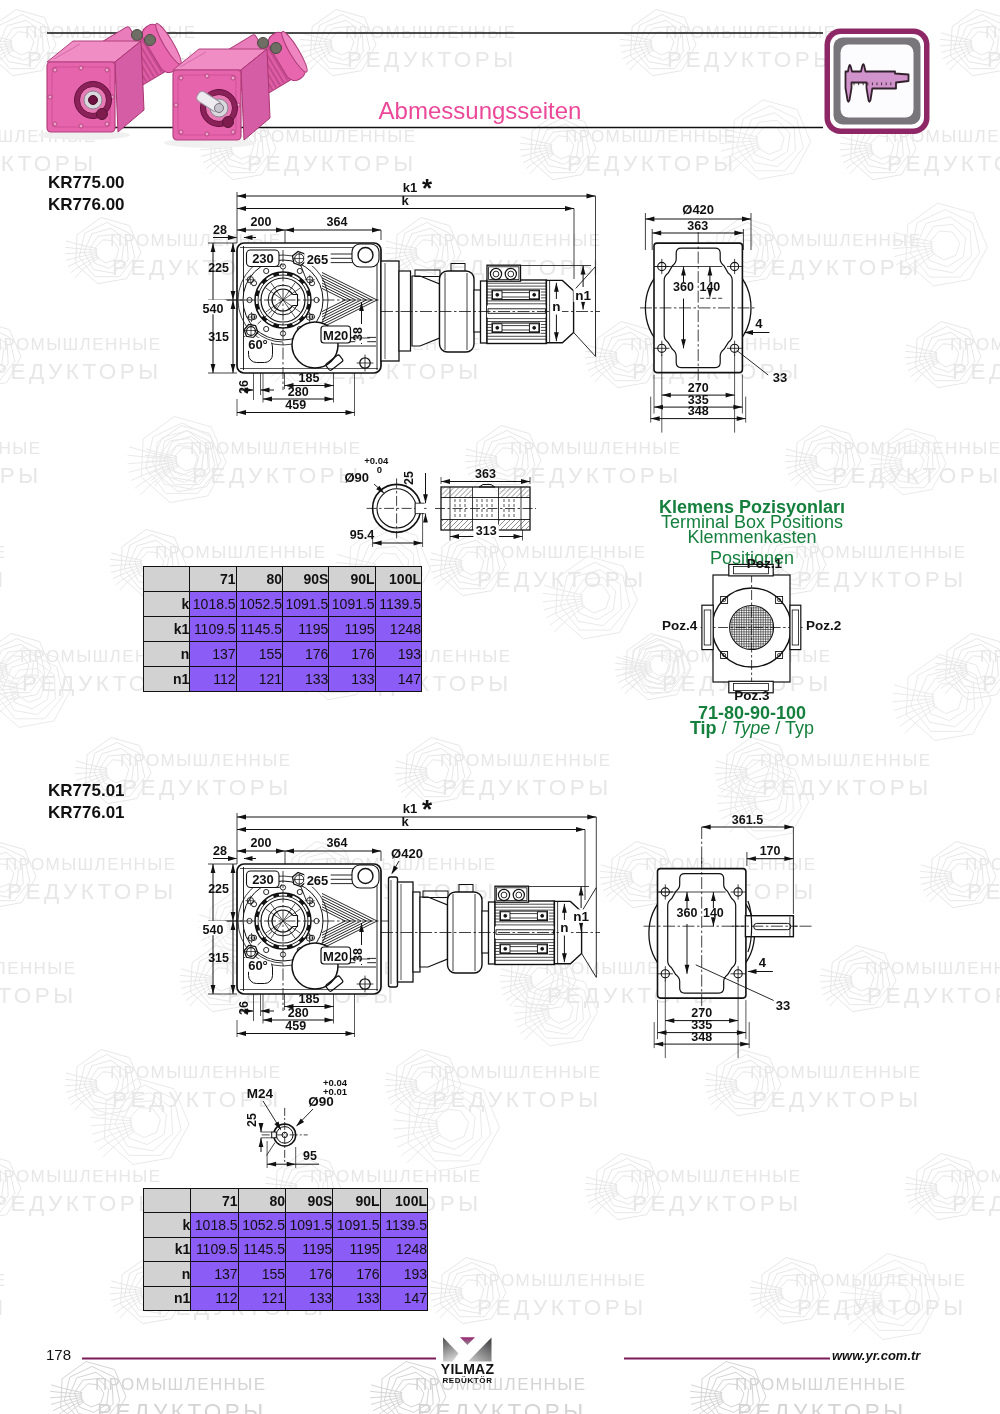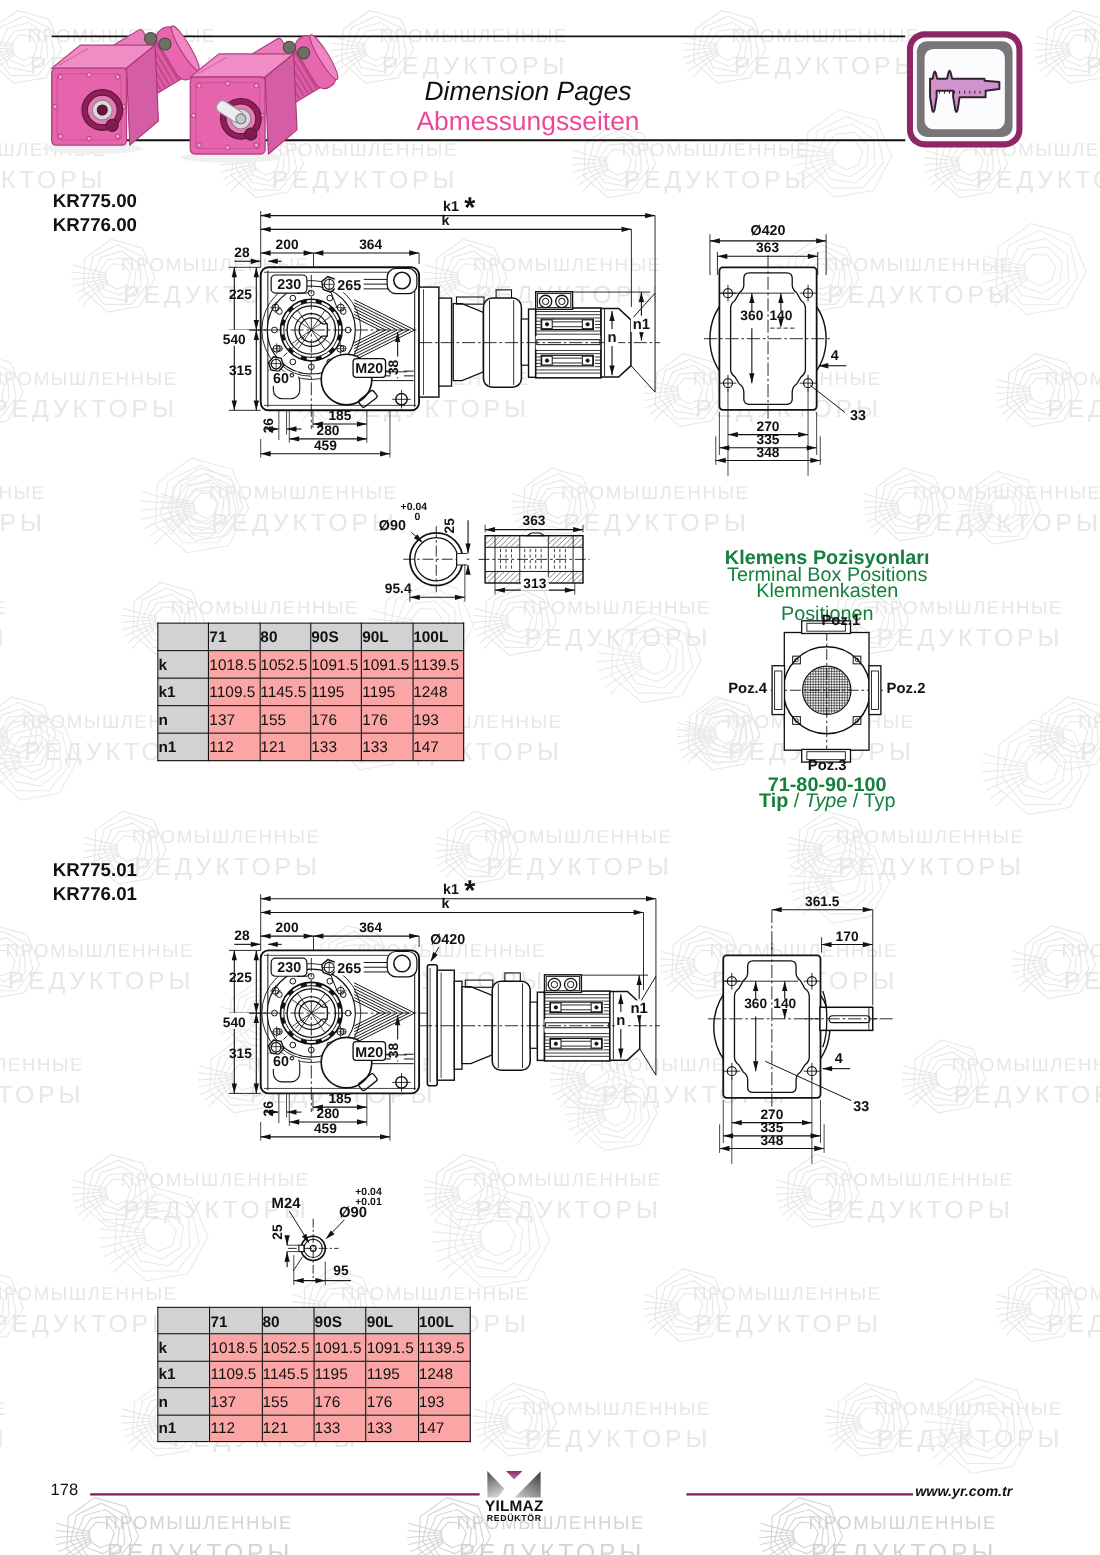"Dimension Pages" div.t2 { html: <div>Dimension Pages</div> -> none }
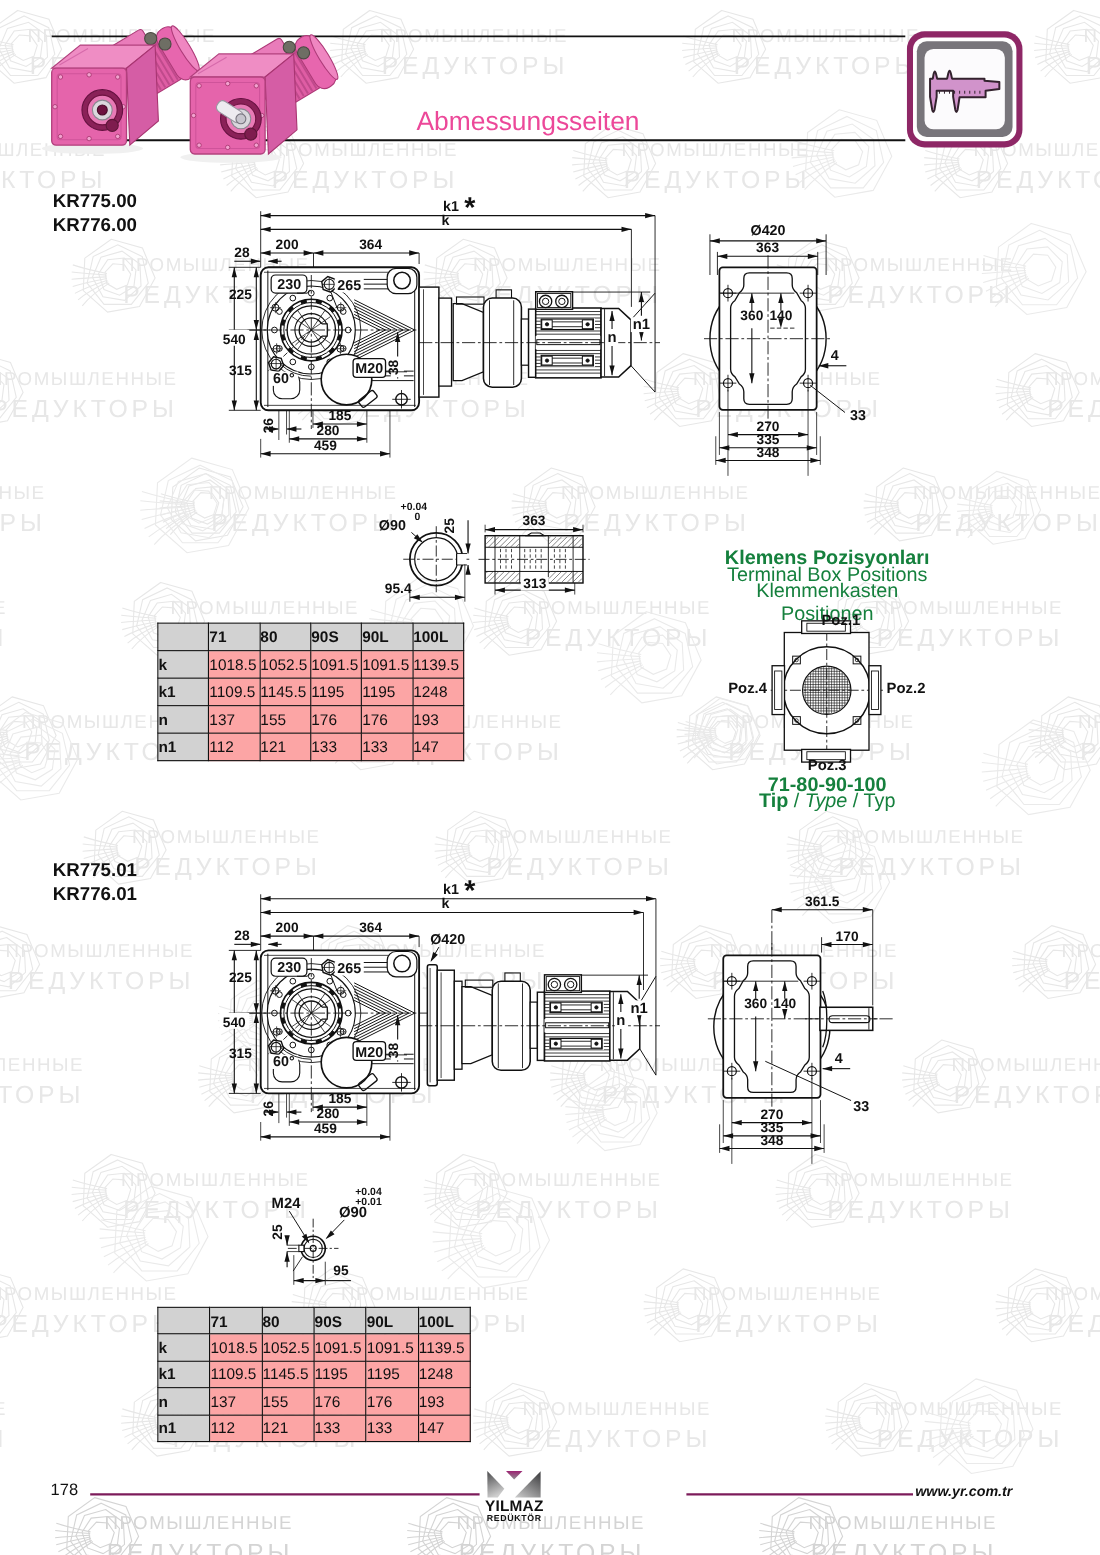"71" table.dim { text-align: left -> right }
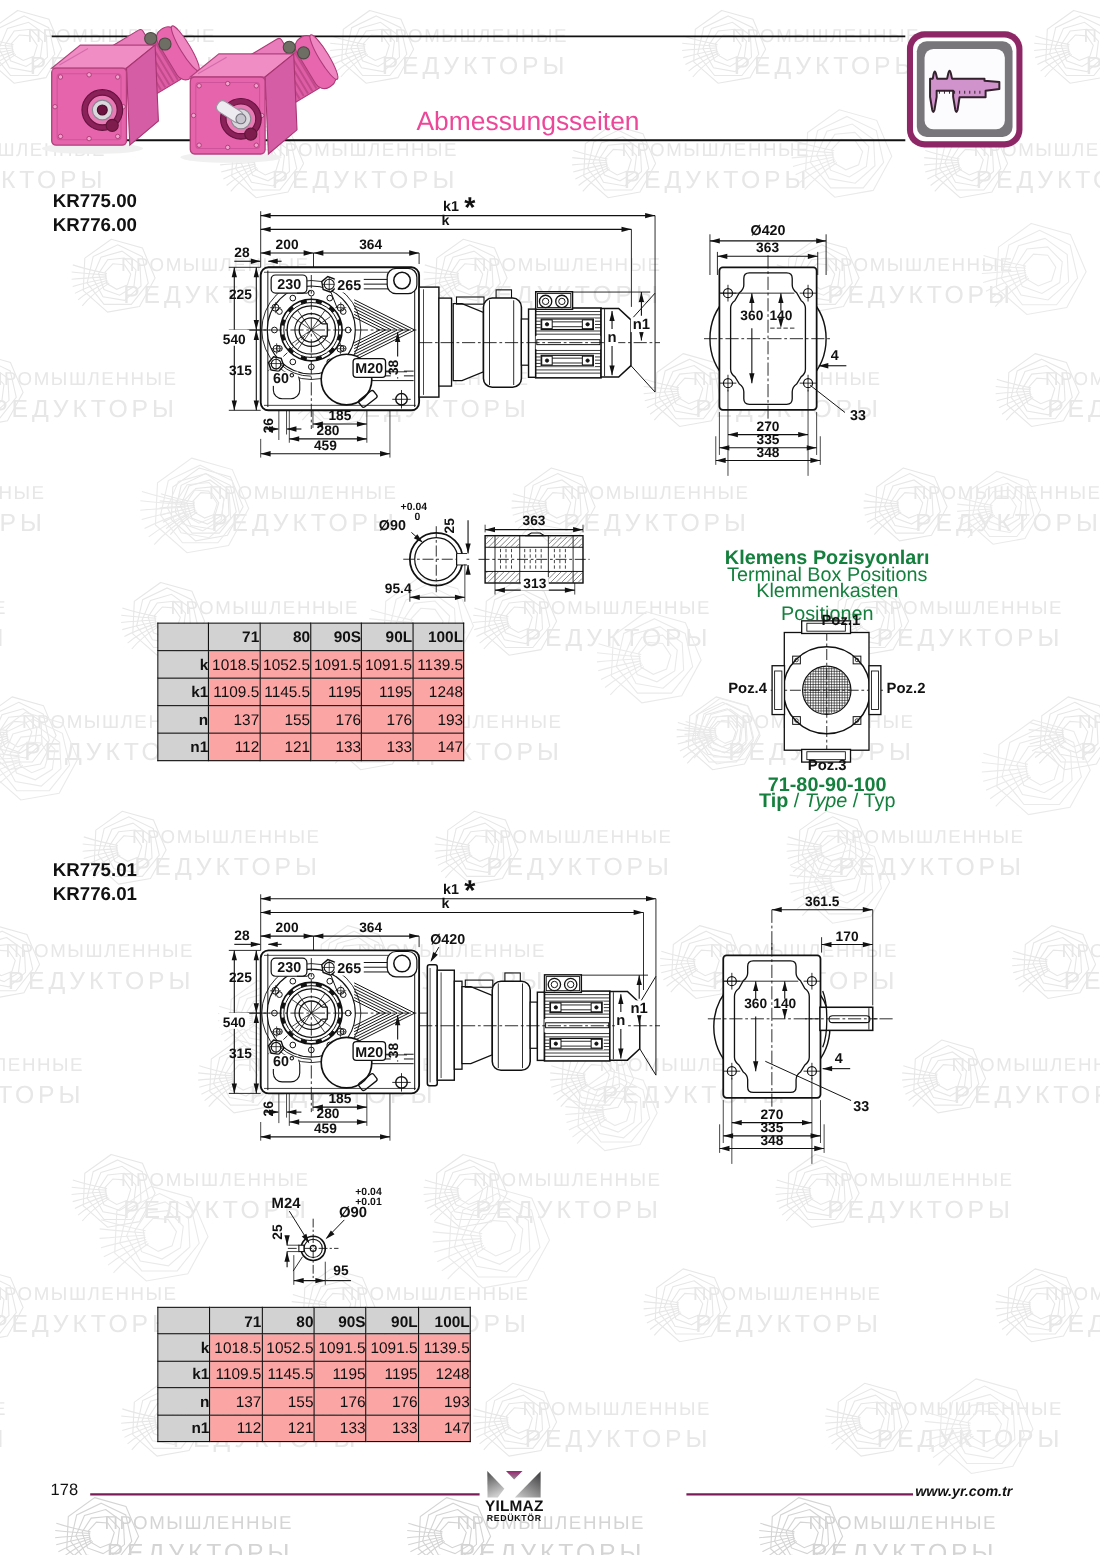"1018.5" table.dim td { background: #fca5a5 -> #8b5cf6 }
